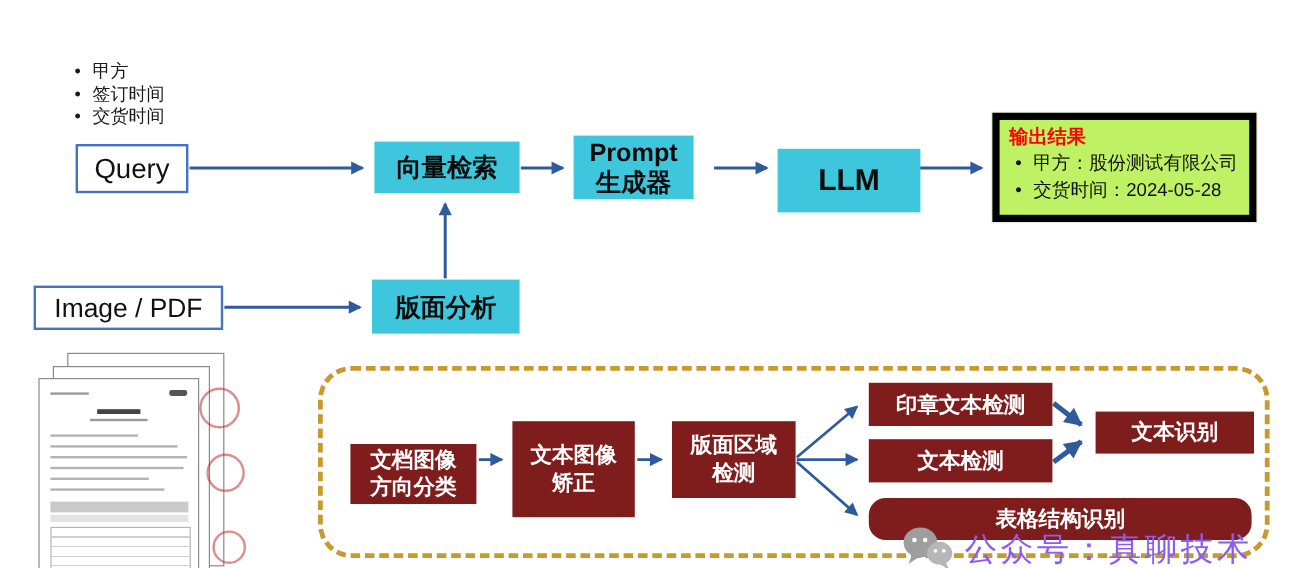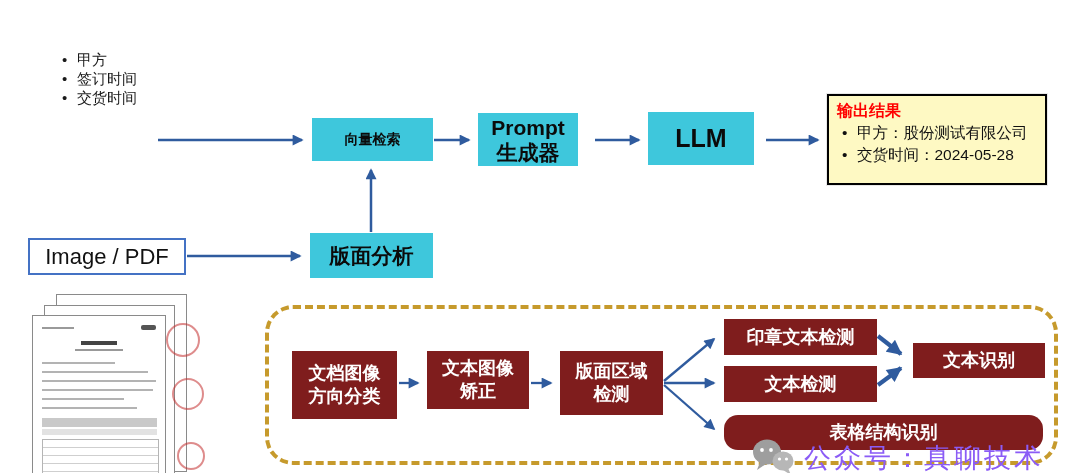"输出结果" .output-box { background: #fef9c3 -> #bef264; border: 2px solid #000000 -> 6px solid #000000 }
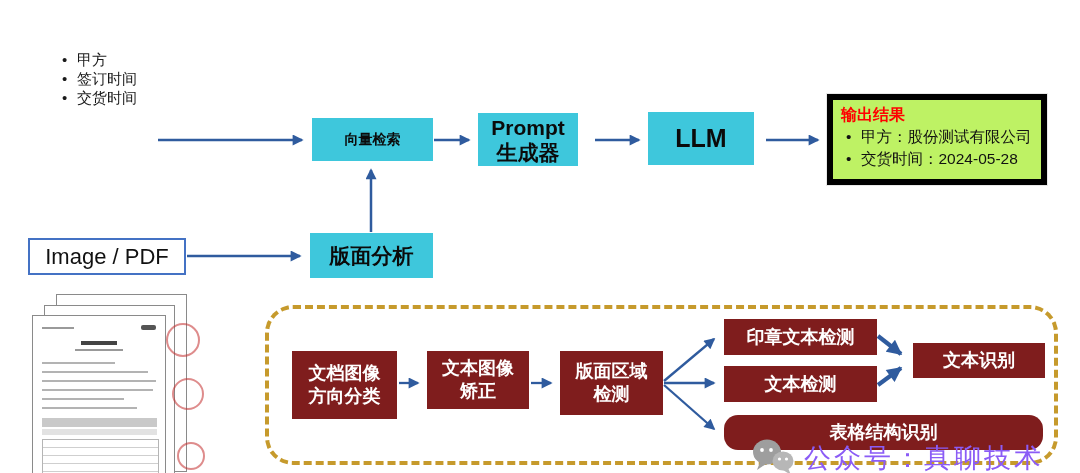"Query" div.abs { html: none -> <div>Query</div> }
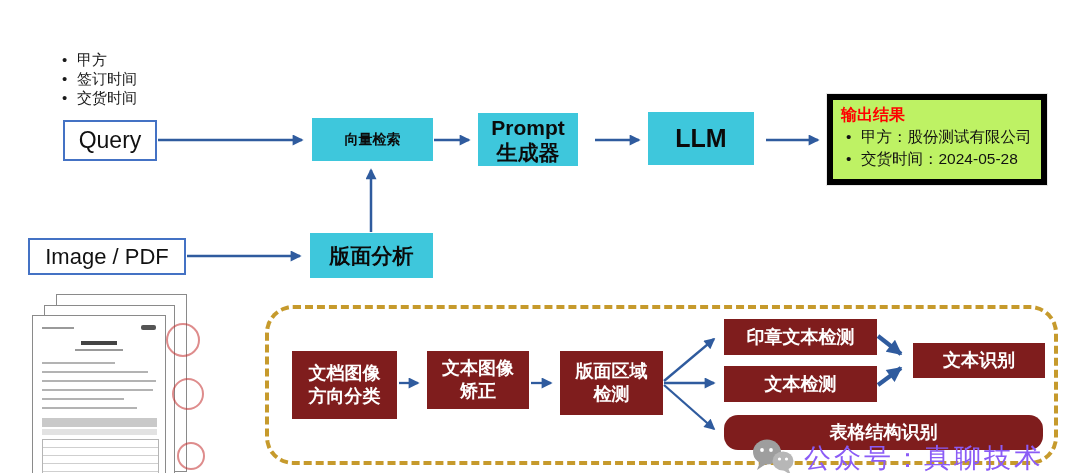"向量检索" div.abs { font-size: 14px -> 21px }
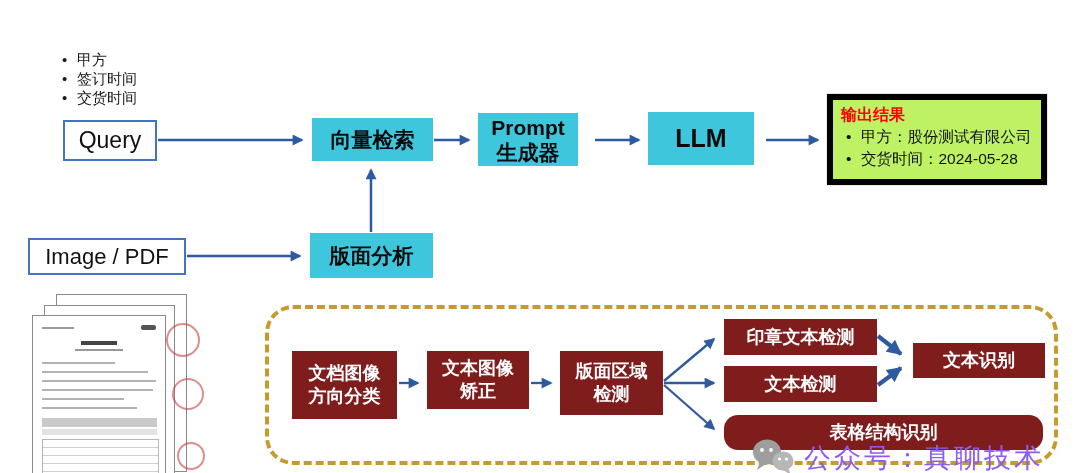"LLM" div.abs { top: 84px -> 96px; width: 106px -> 119px }
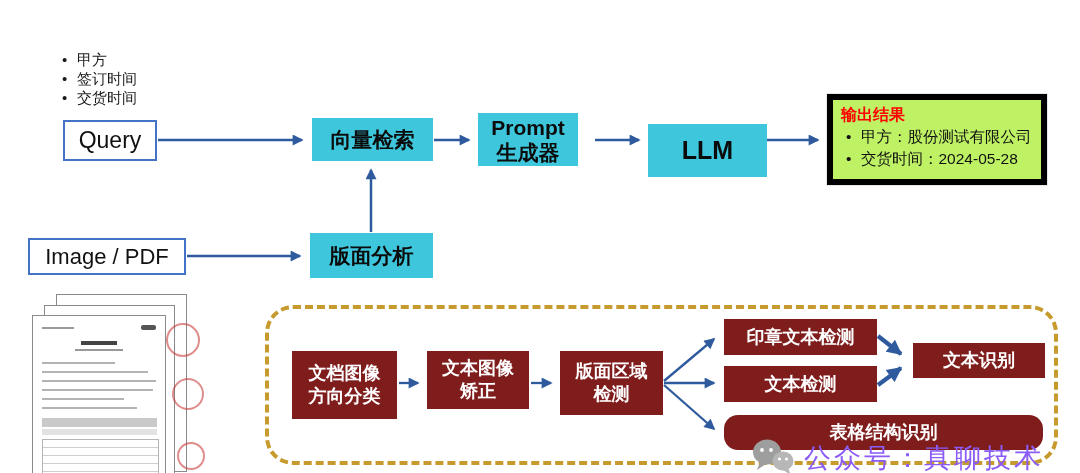"文档图像" div.abs { height: 68px -> 50px; top: 323px -> 342px }
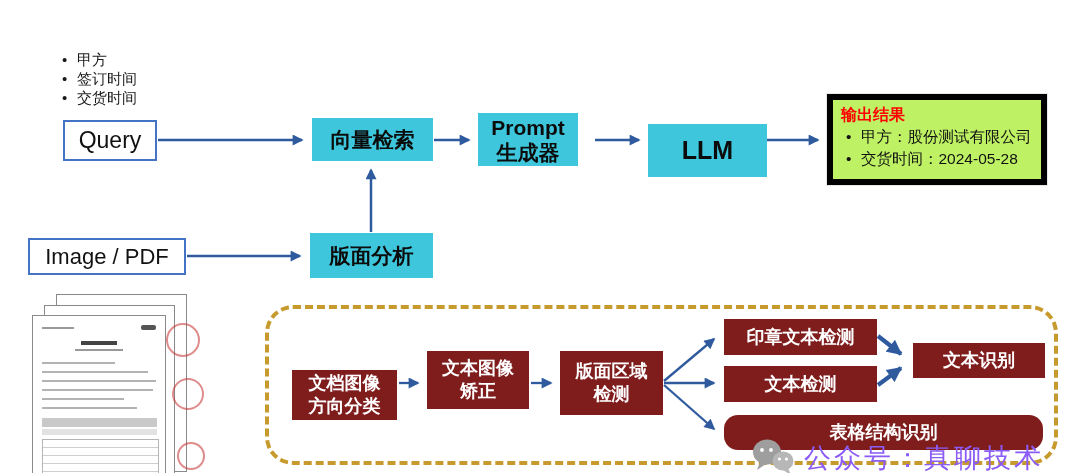"文本图像" div.abs { height: 58px -> 80px }
